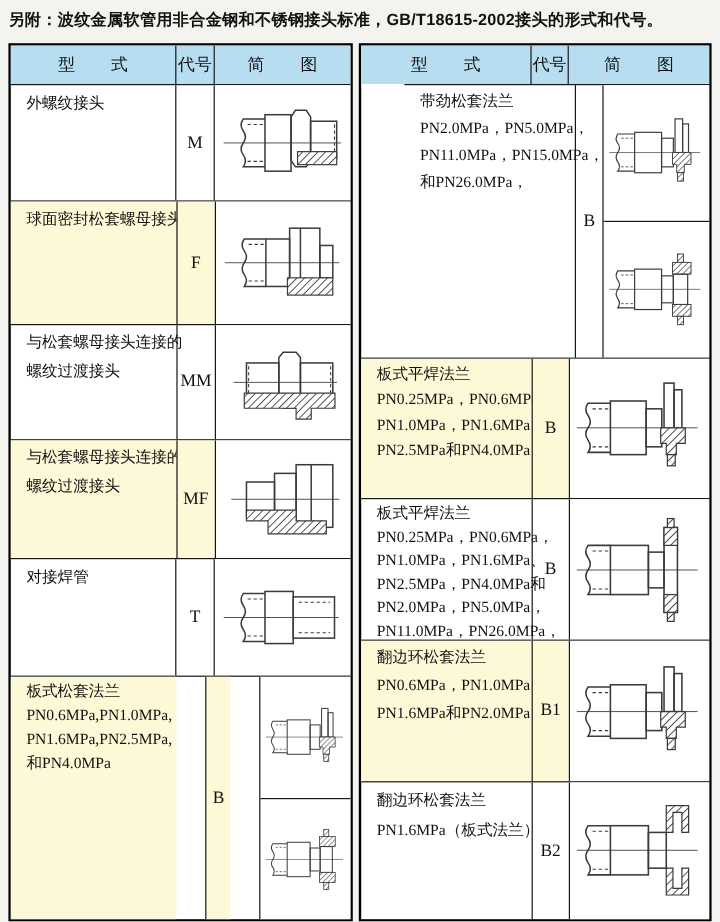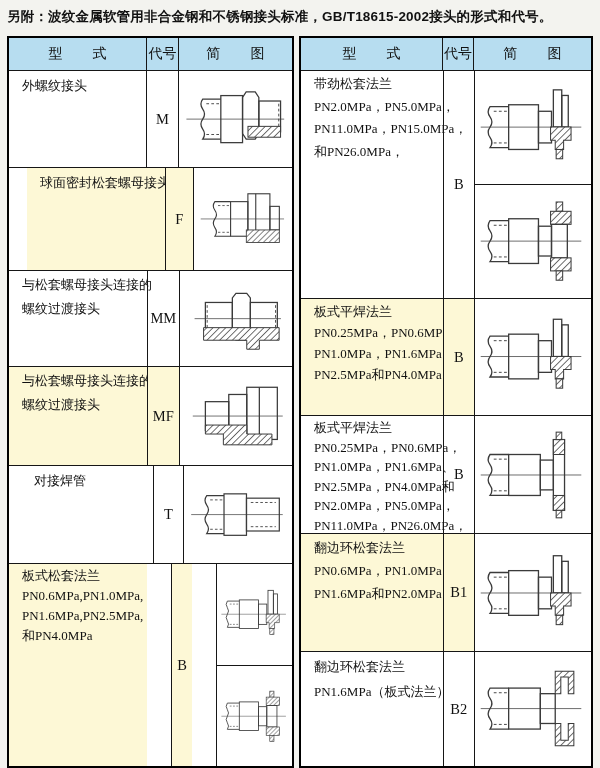"带劲松套法兰" div.row { margin-left: none -> 36px }
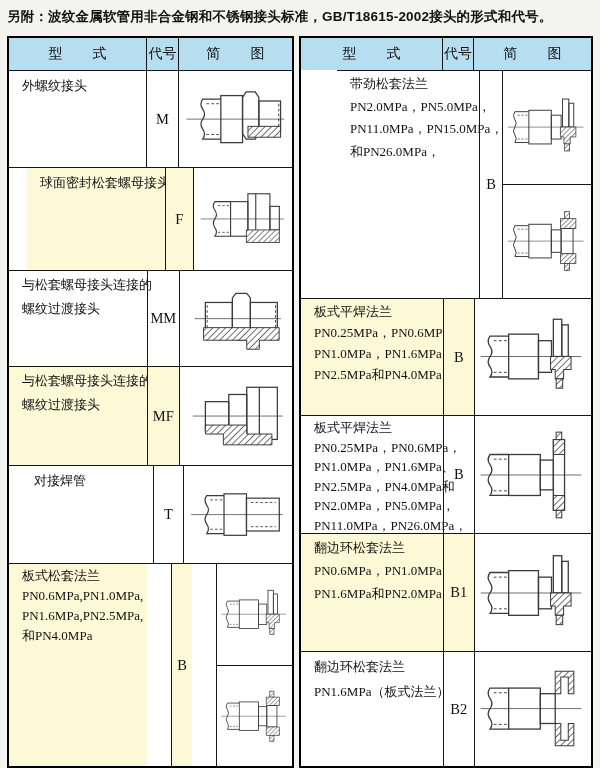"球面密封松套螺母接头" div.row { padding-left: 18px -> none }
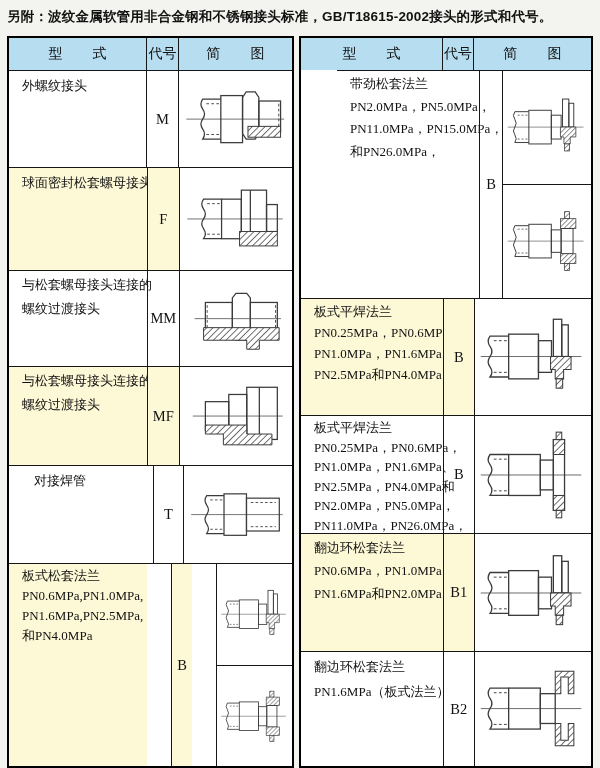"对接焊管" div.cell { margin-left: 12px -> none }
